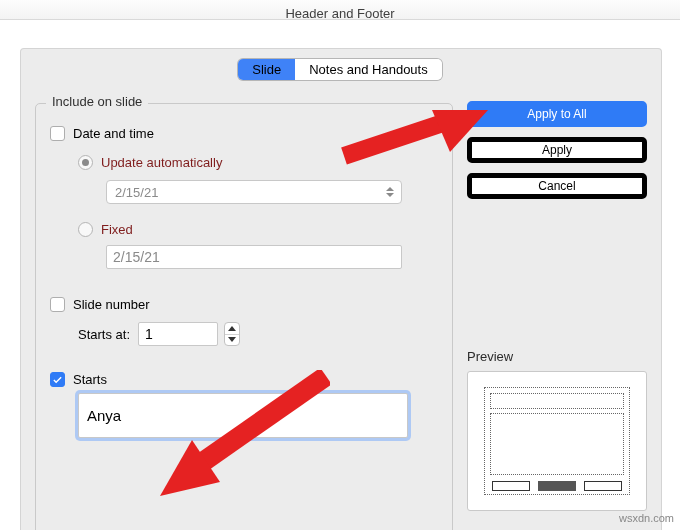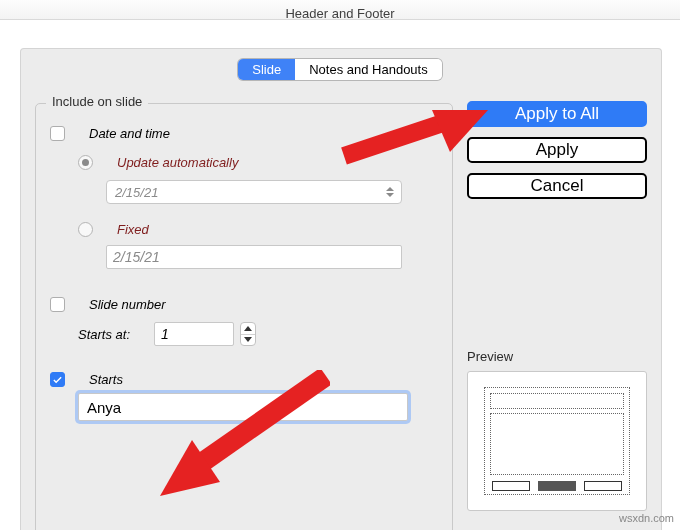"Slide" .seg > div.on { color: #ffffff -> #000000 }
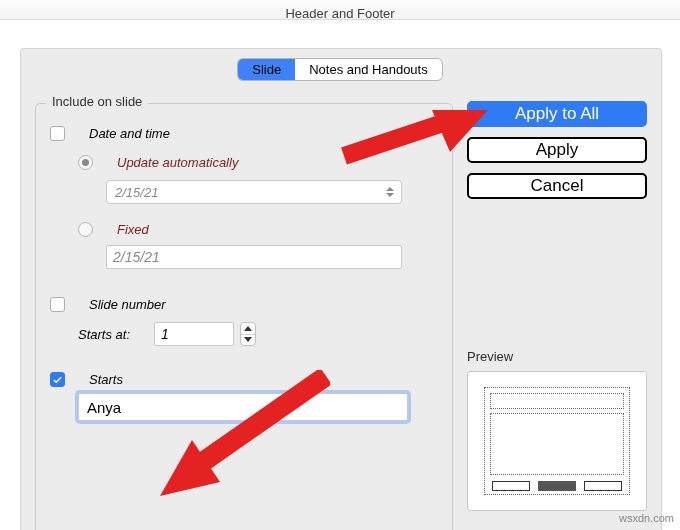"Apply to All" .btn { border: 2px solid #000000 -> 5px solid #000000; font-size: 17px -> 12px }
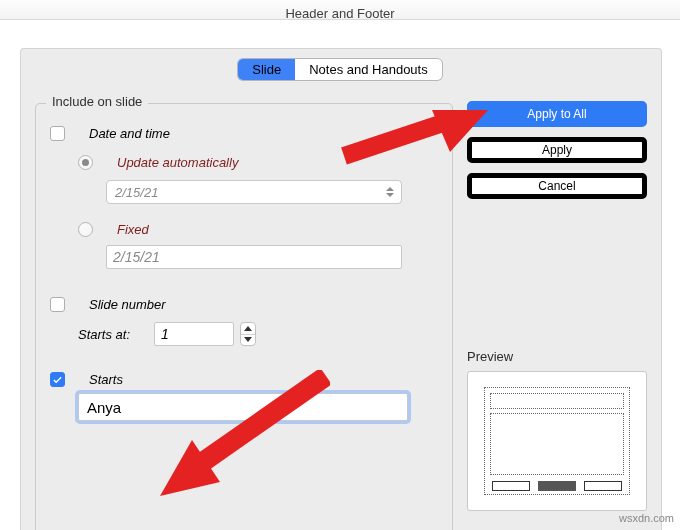"Date and time" .row { font-style: italic -> none; gap: 24px -> 8px }
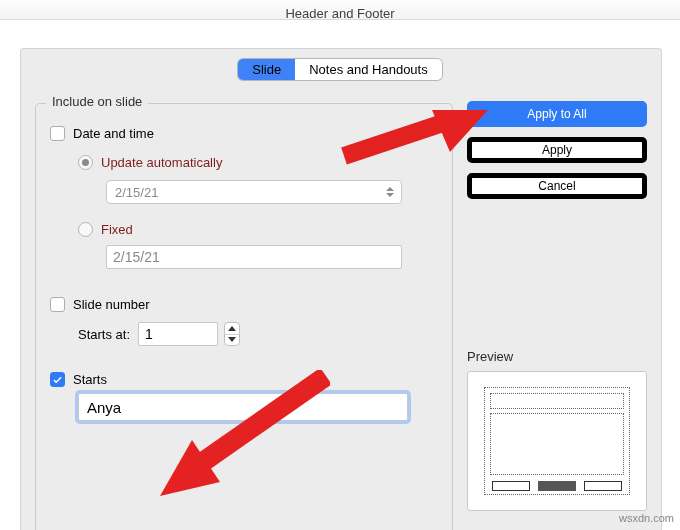"Anya" .footer-input { height: 28px -> 45px }
